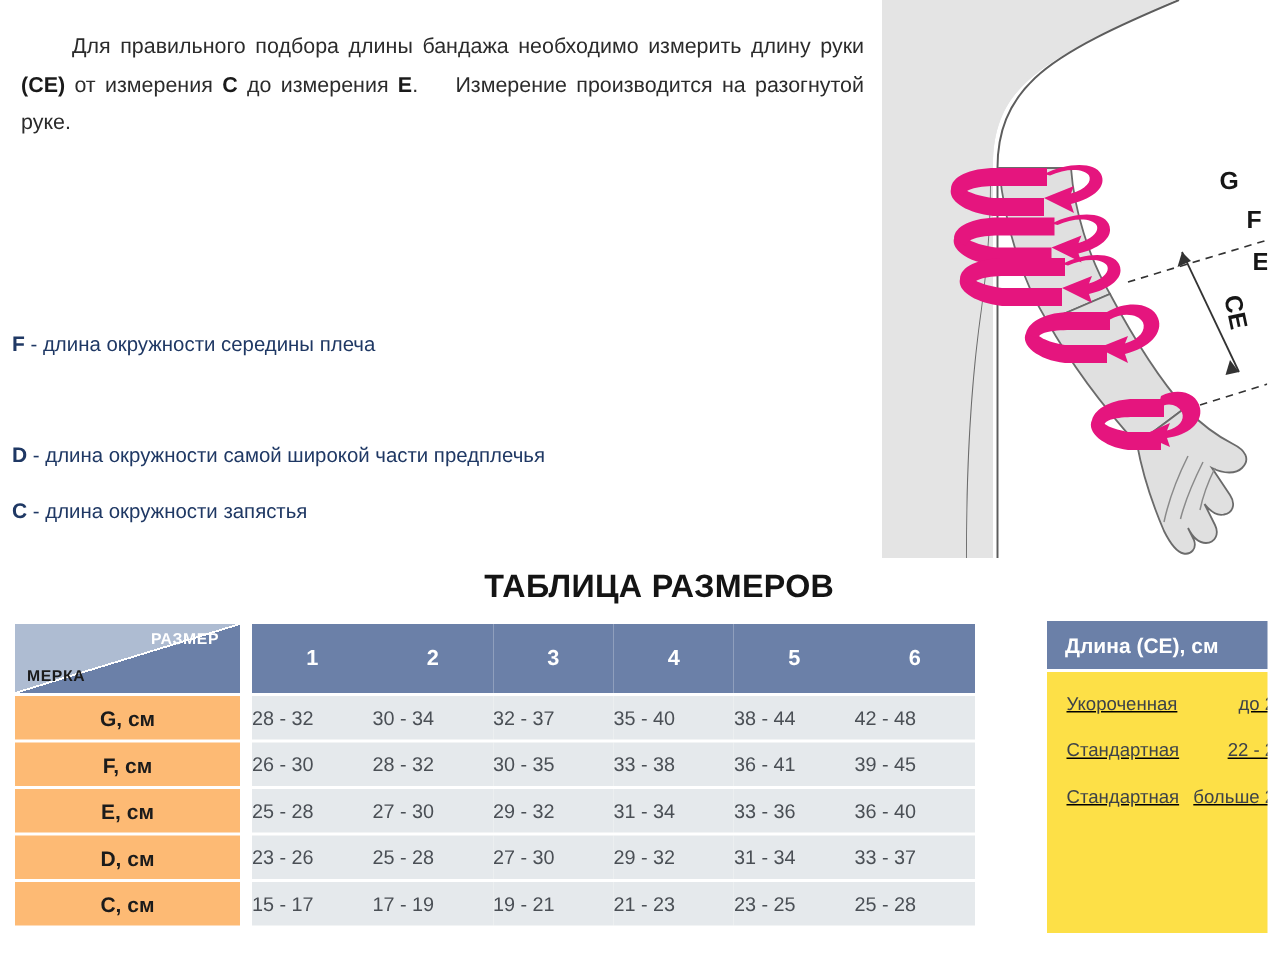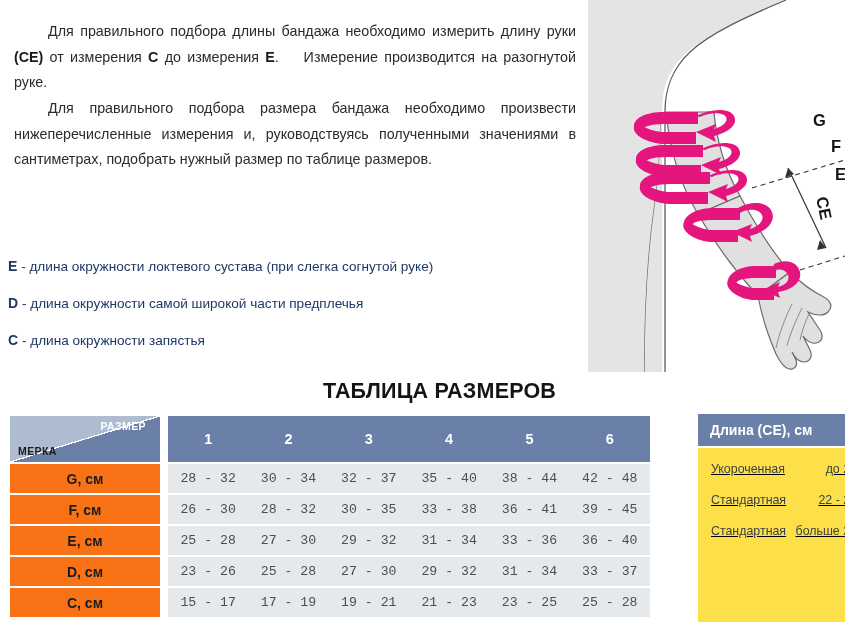"Для правильного подбора размера бандажа" p.para { html: <p>Для правильного подбора размера бандажа необходимо произвести нижеперечисленные измерения и, руководствуясь полученными значениями в сантиметрах, подобрать нужный размер по таблице размеров.</p> -> none }
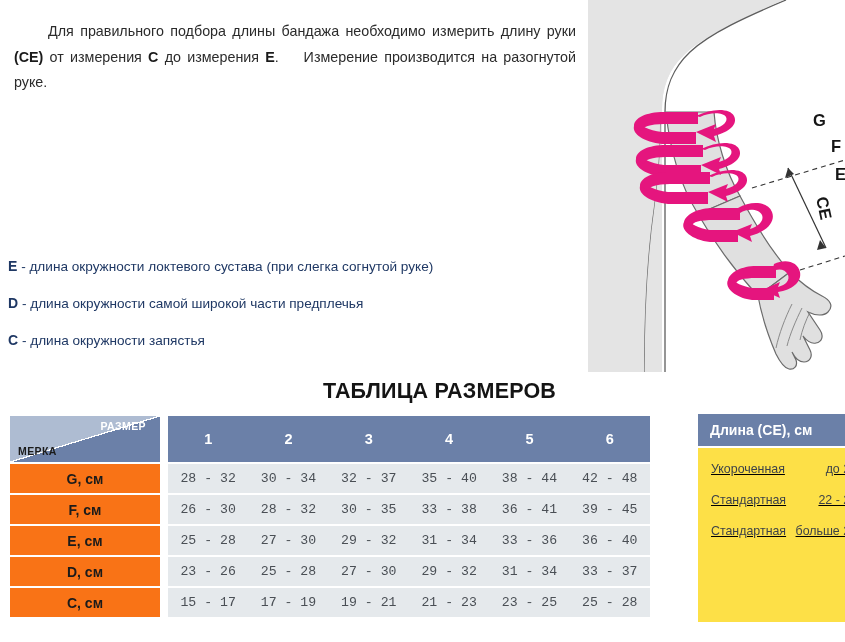"F - длина окружности середины" div.legend-line { html: none -> <div> <span>F</span> <span>- длина окружности середины плеча</span> </div> }
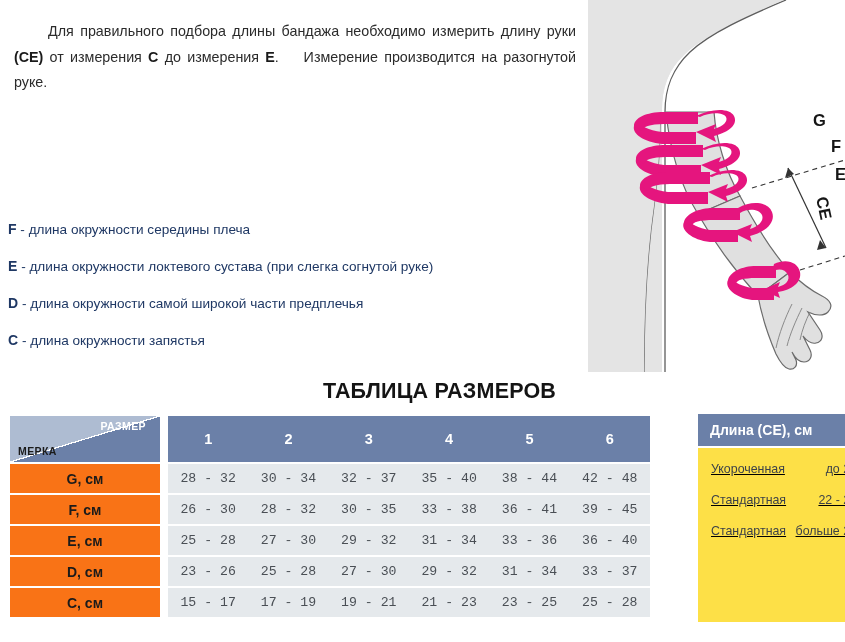"E - длина окружности локтевого" div.legend-line { html: <div> <span>E</span> <span>- длина окружности локтевого сустава (при слегка согнутой руке)</span> </div> -> none }
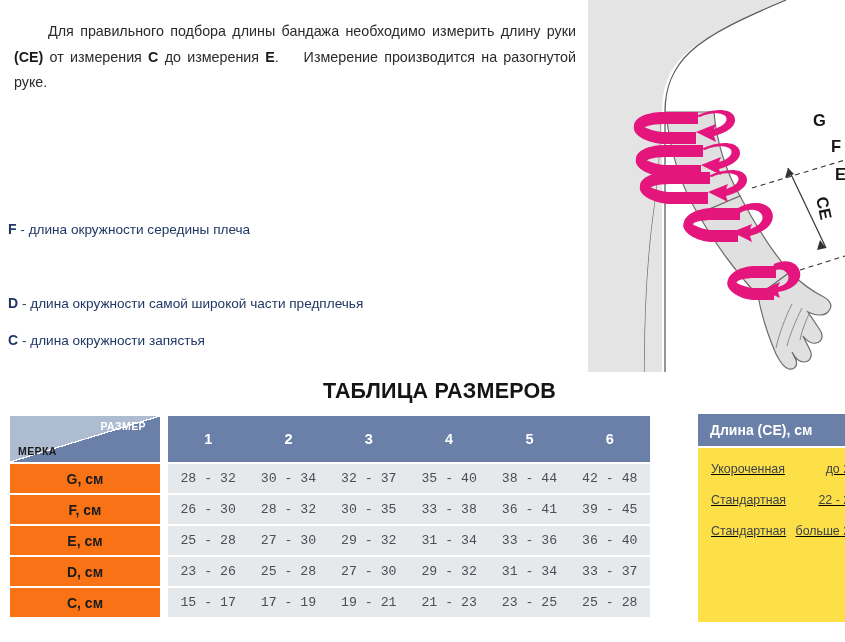"G, см" .row-label { background: #f97316 -> #fdba74 }
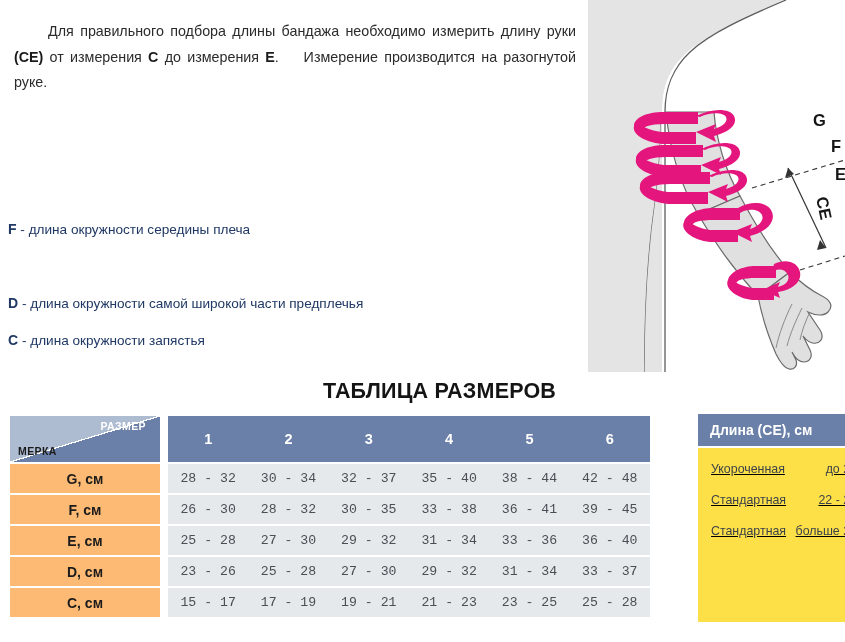"28 - 32" .val-cell { font-family: Liberation Mono, monospace -> none; text-align: center -> left }
